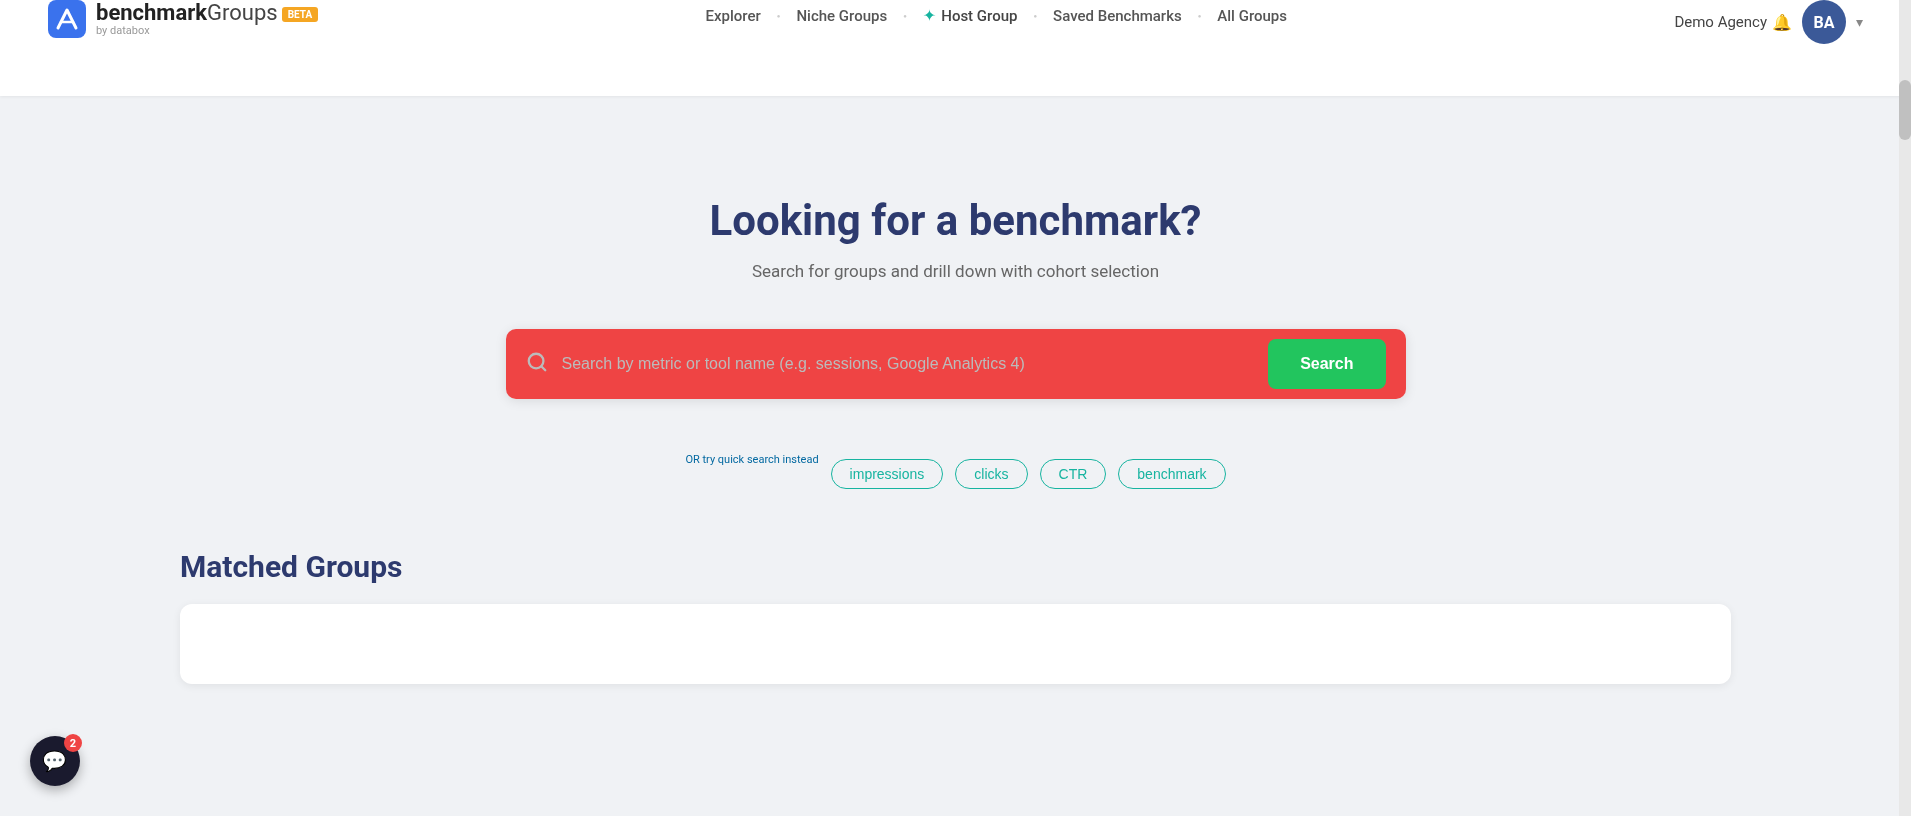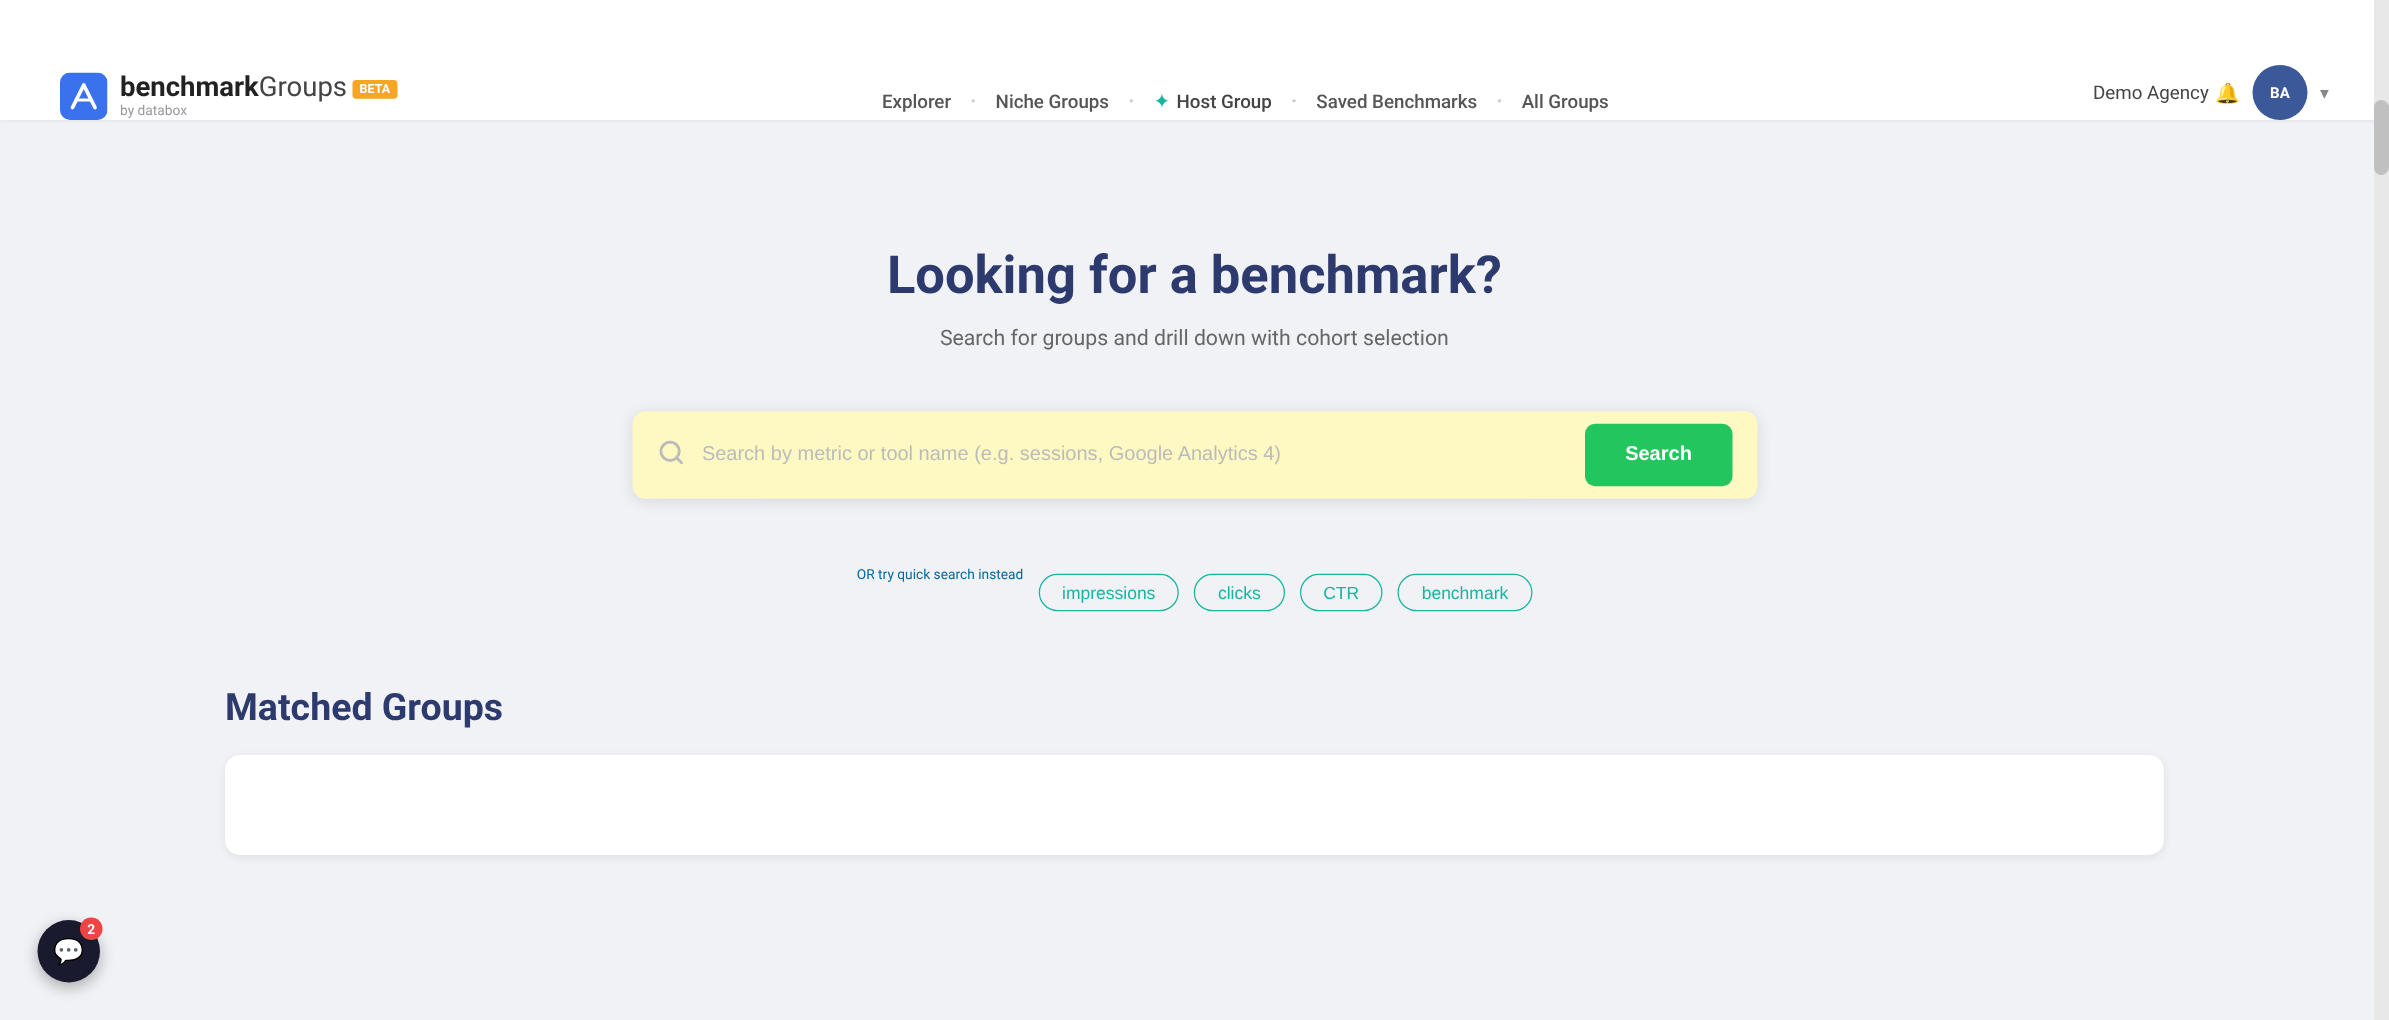"benchmarkGroups BETA" .header { align-items: flex-end -> flex-start }
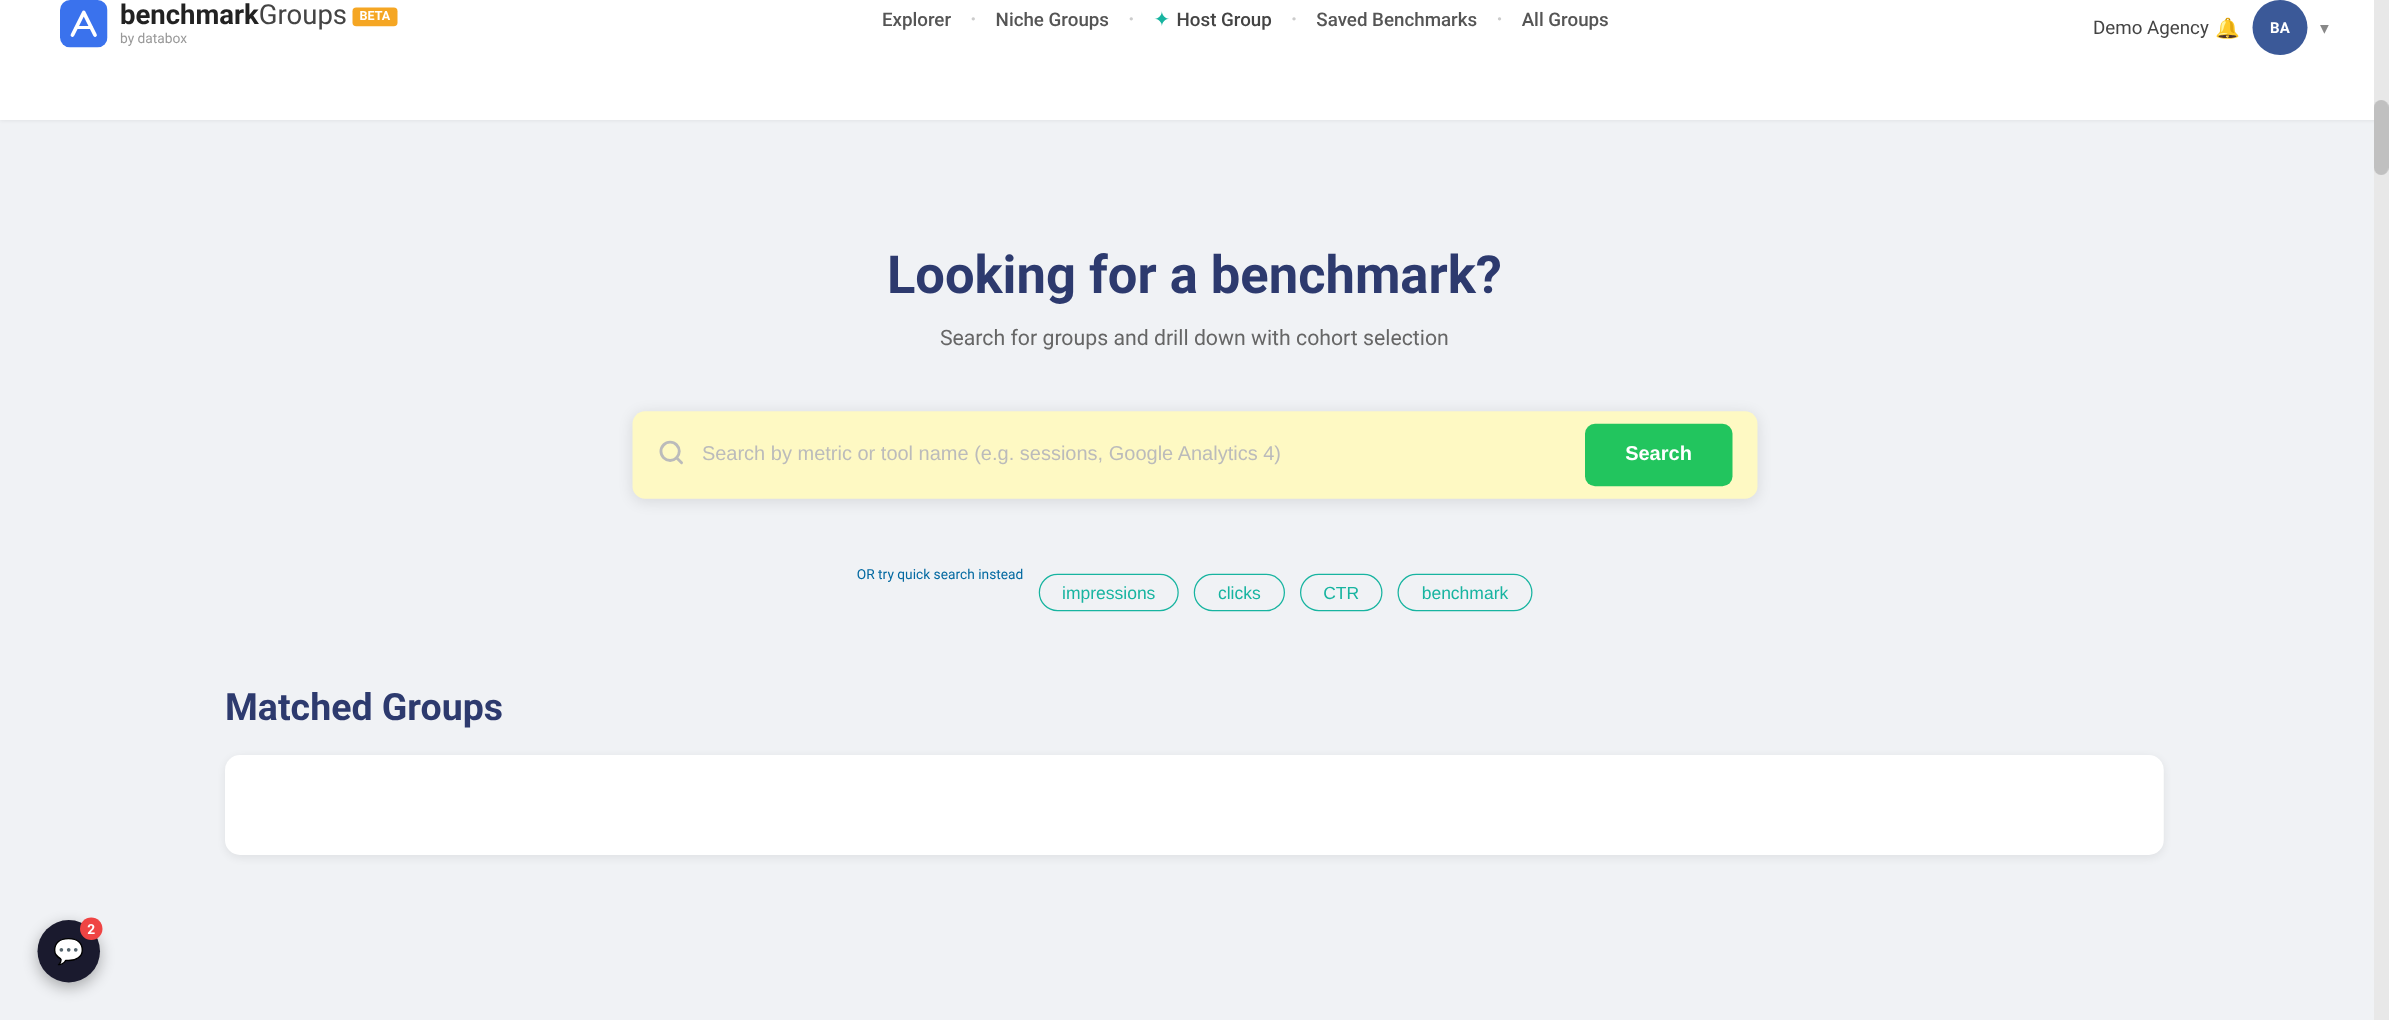"BA" .avatar { font-size: 12px -> 16px }
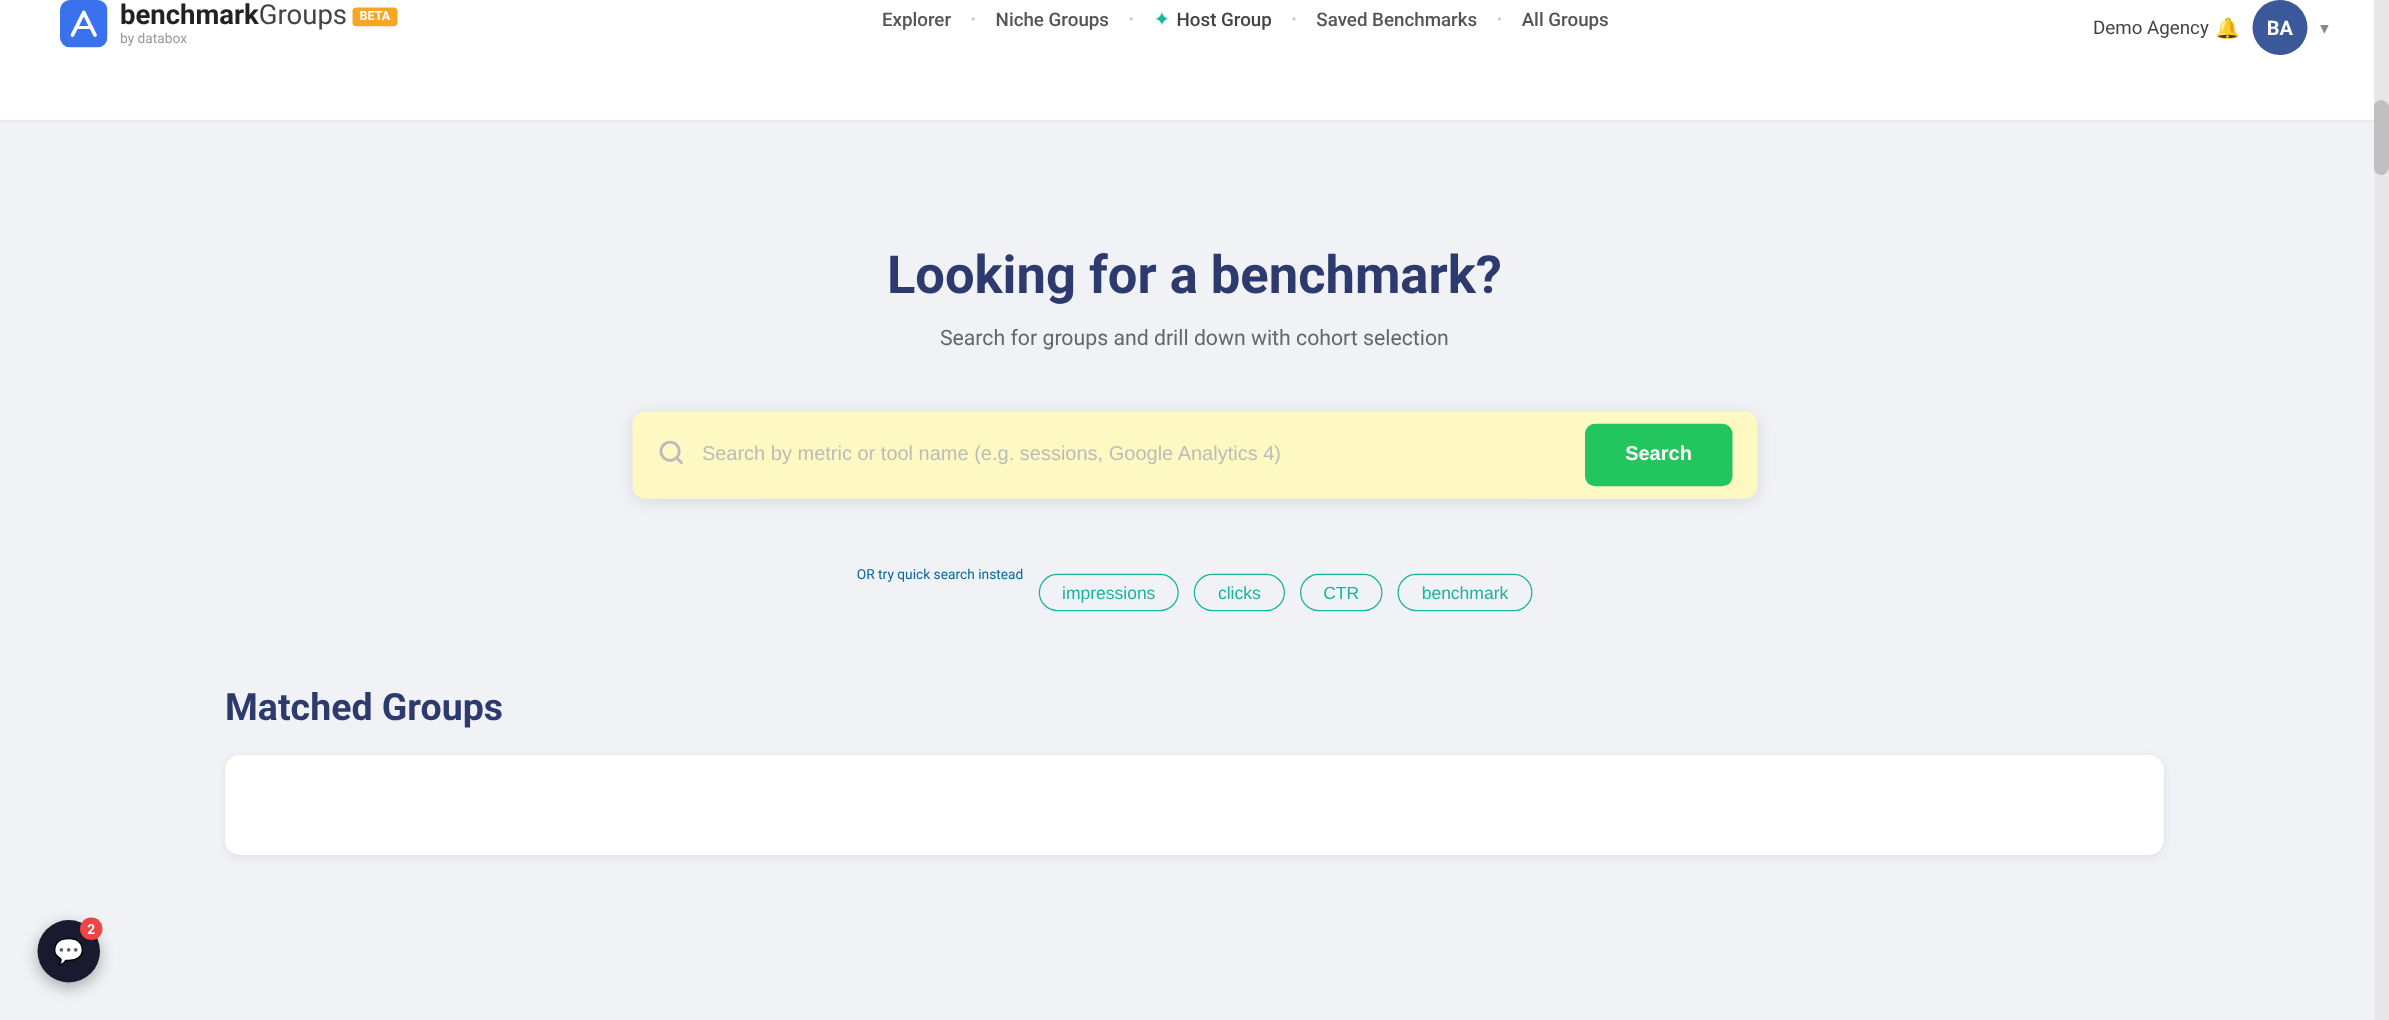"Search by metric or tool" .search-container { background: #fef9c3 -> #ef4444 }
